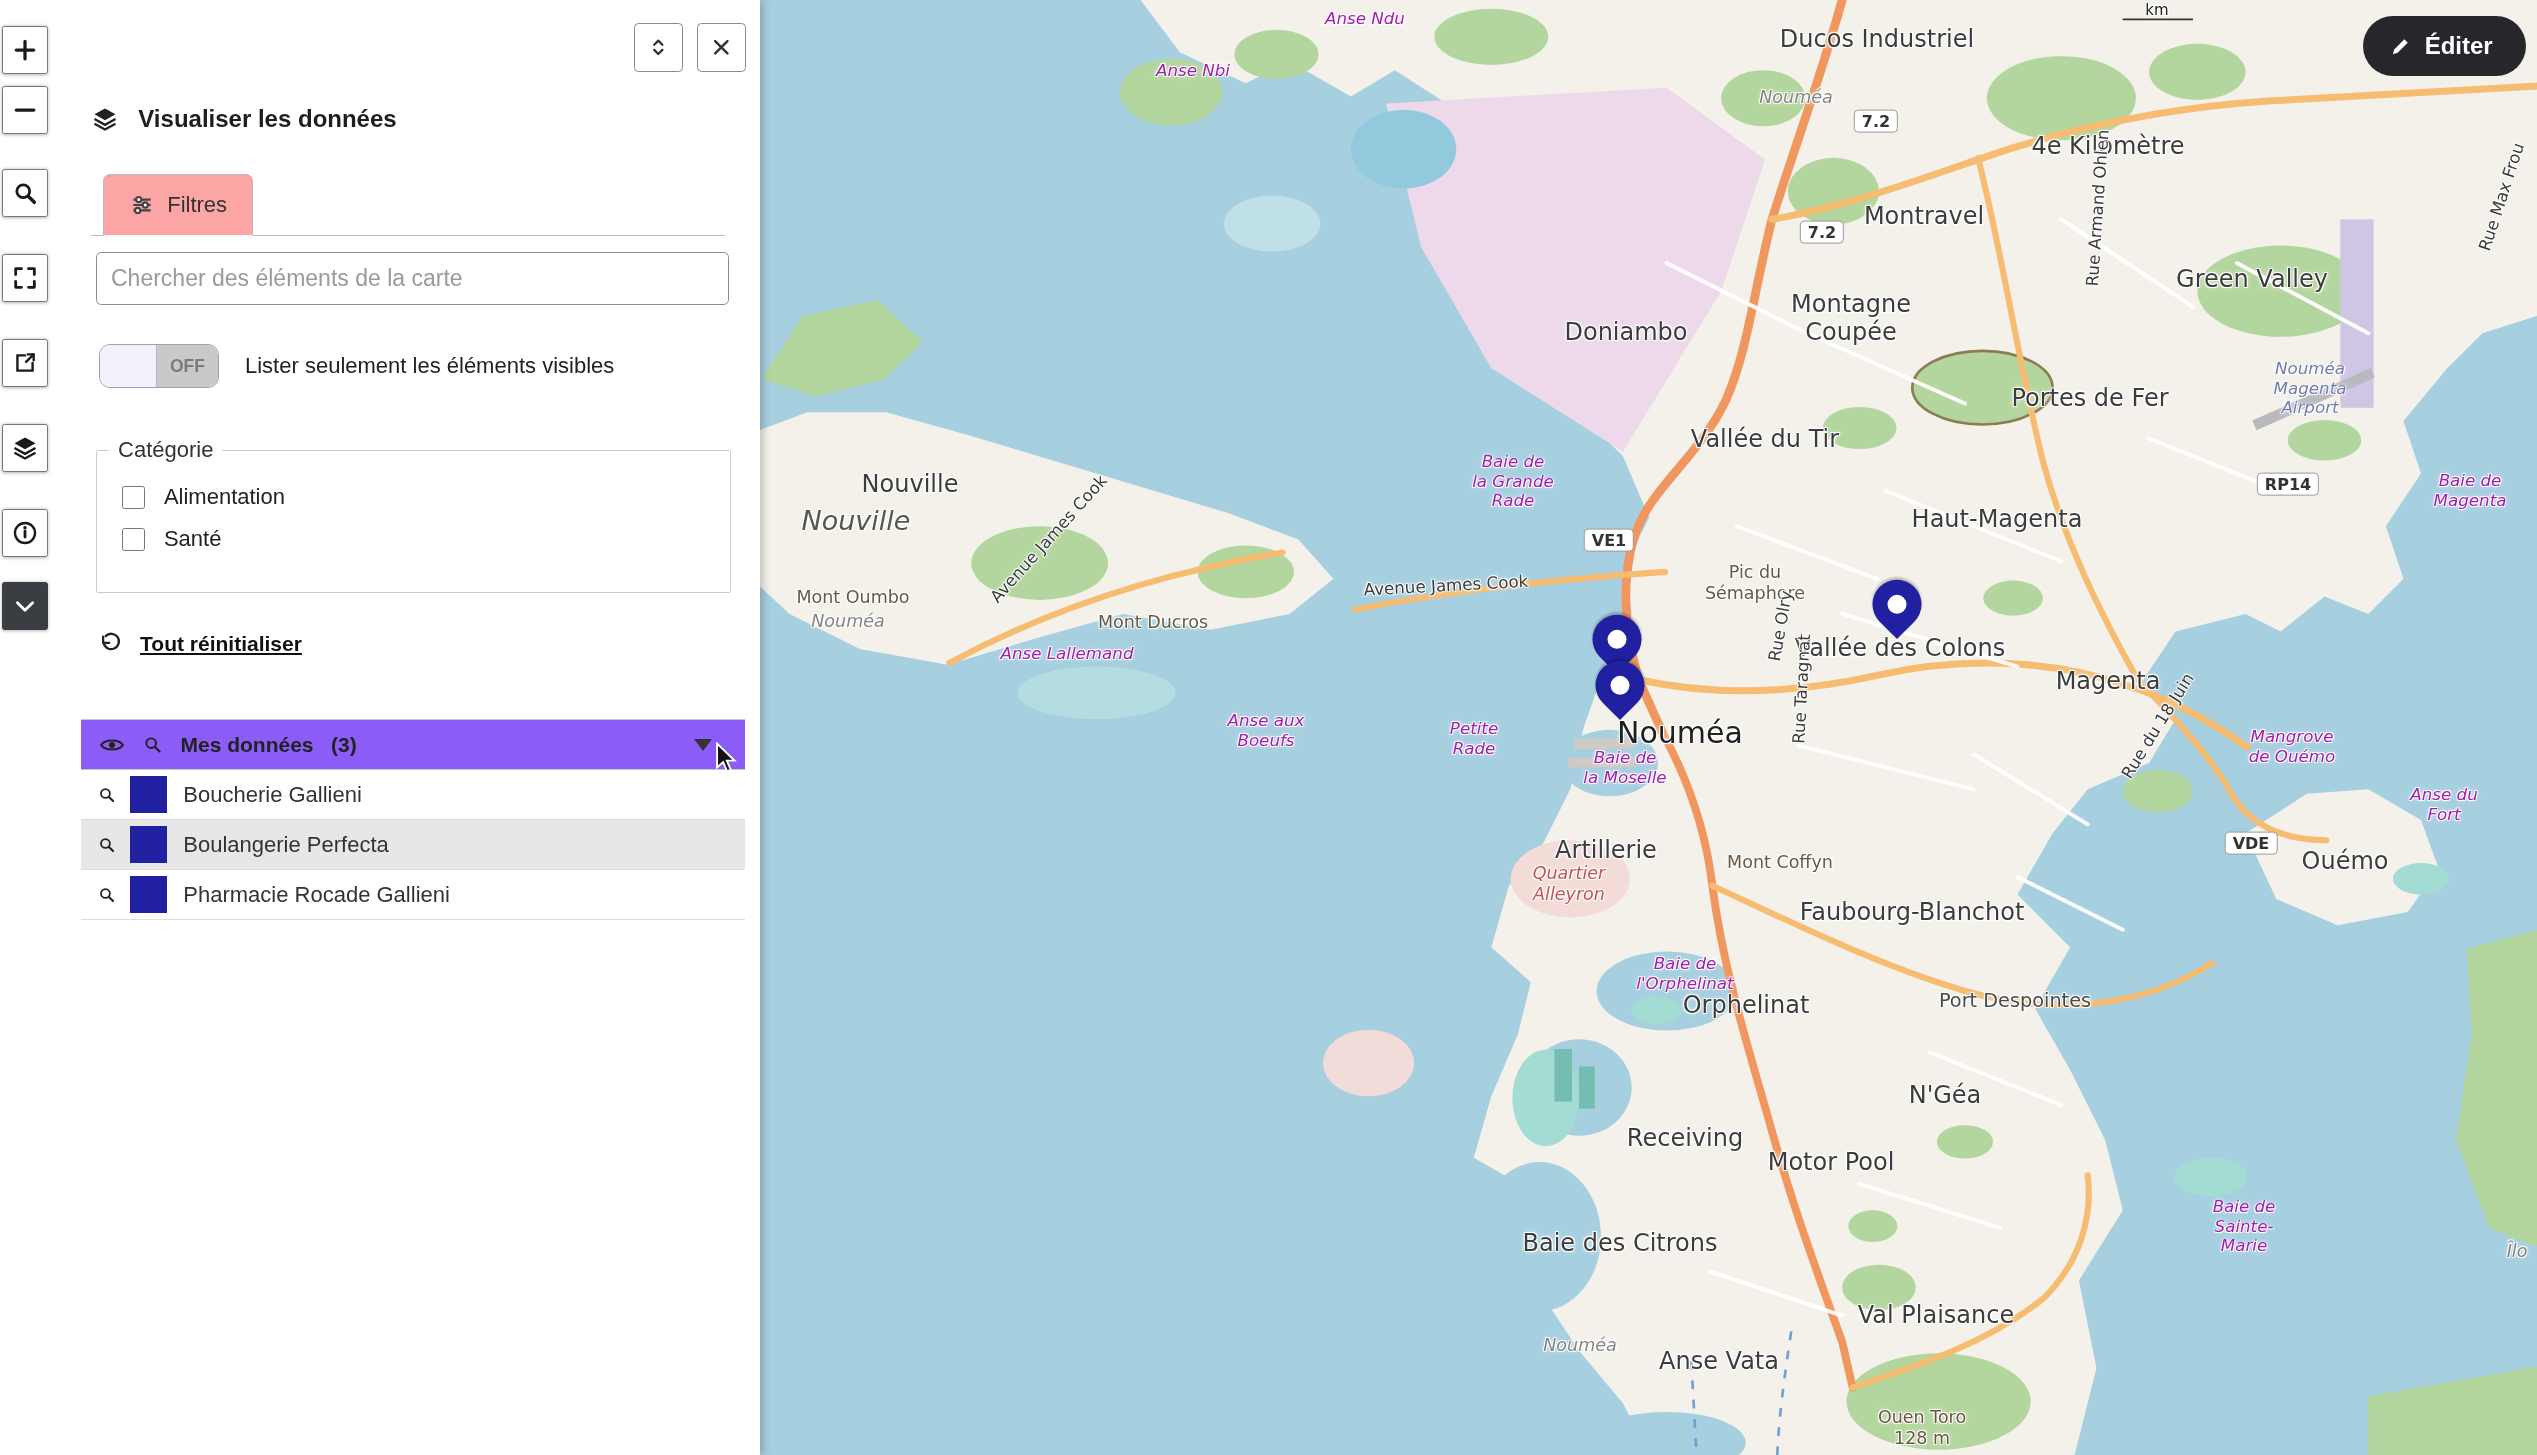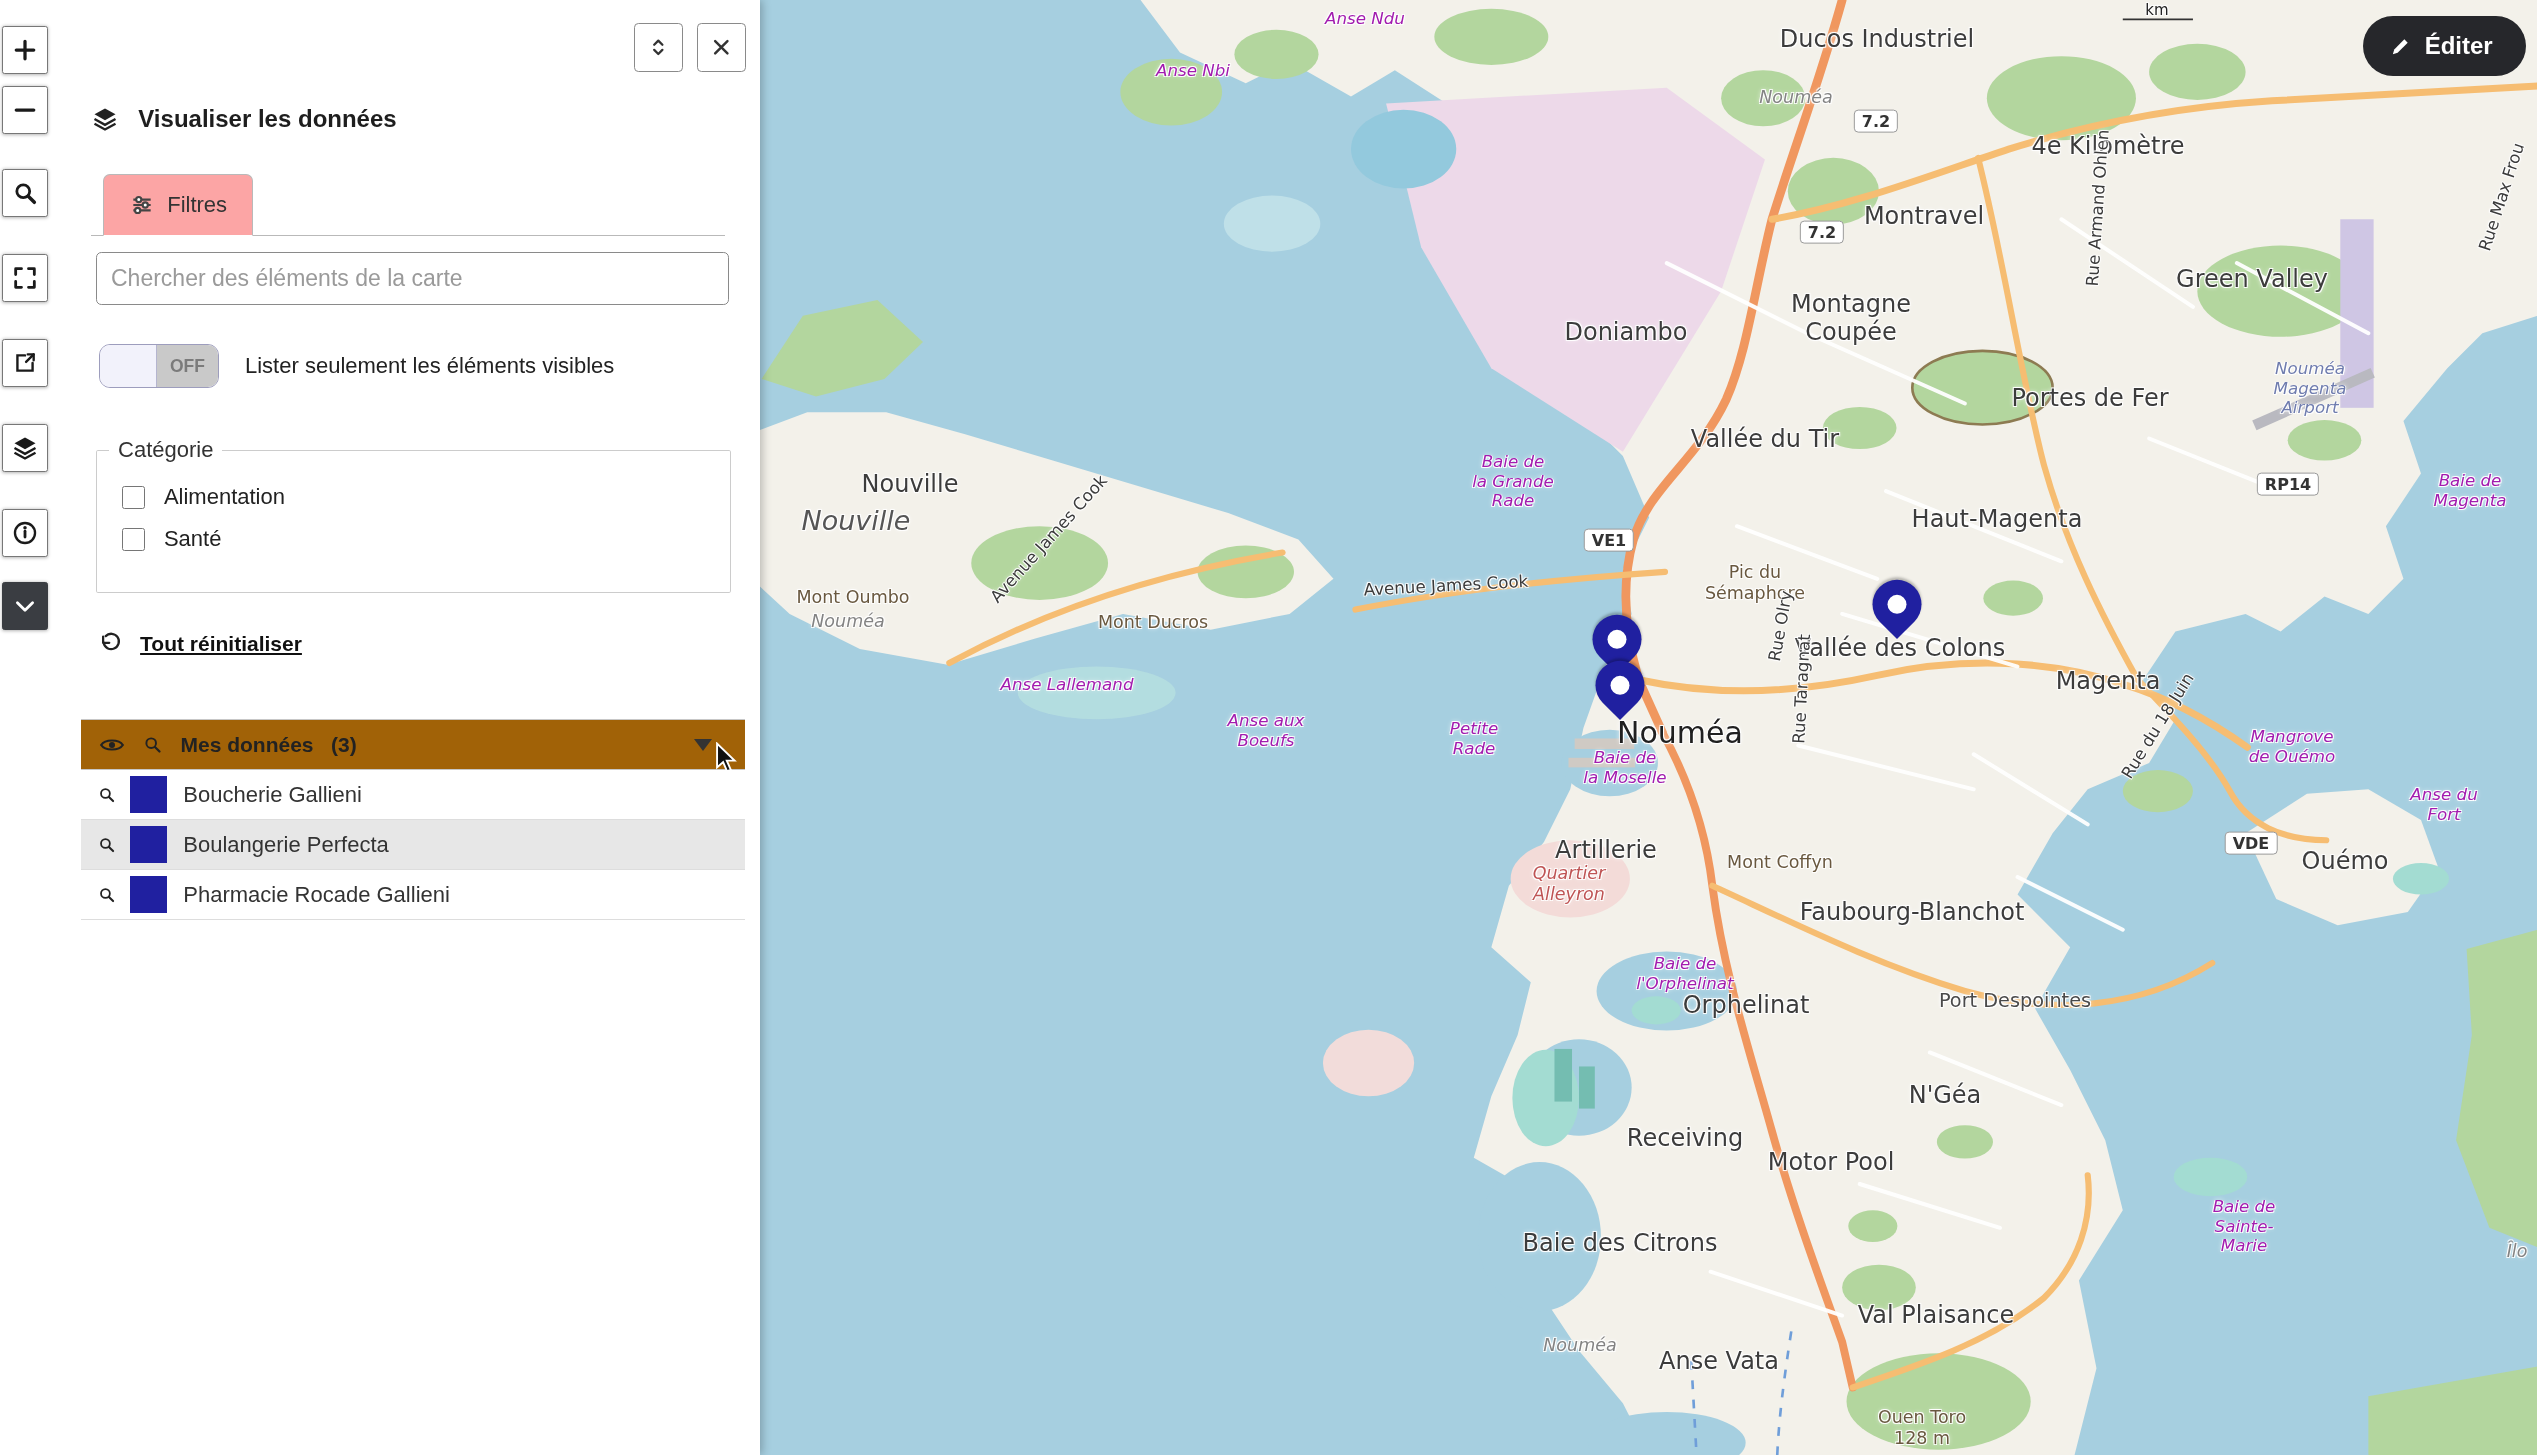"Anse Lallemand" span.ml { top: 685px -> 654px }
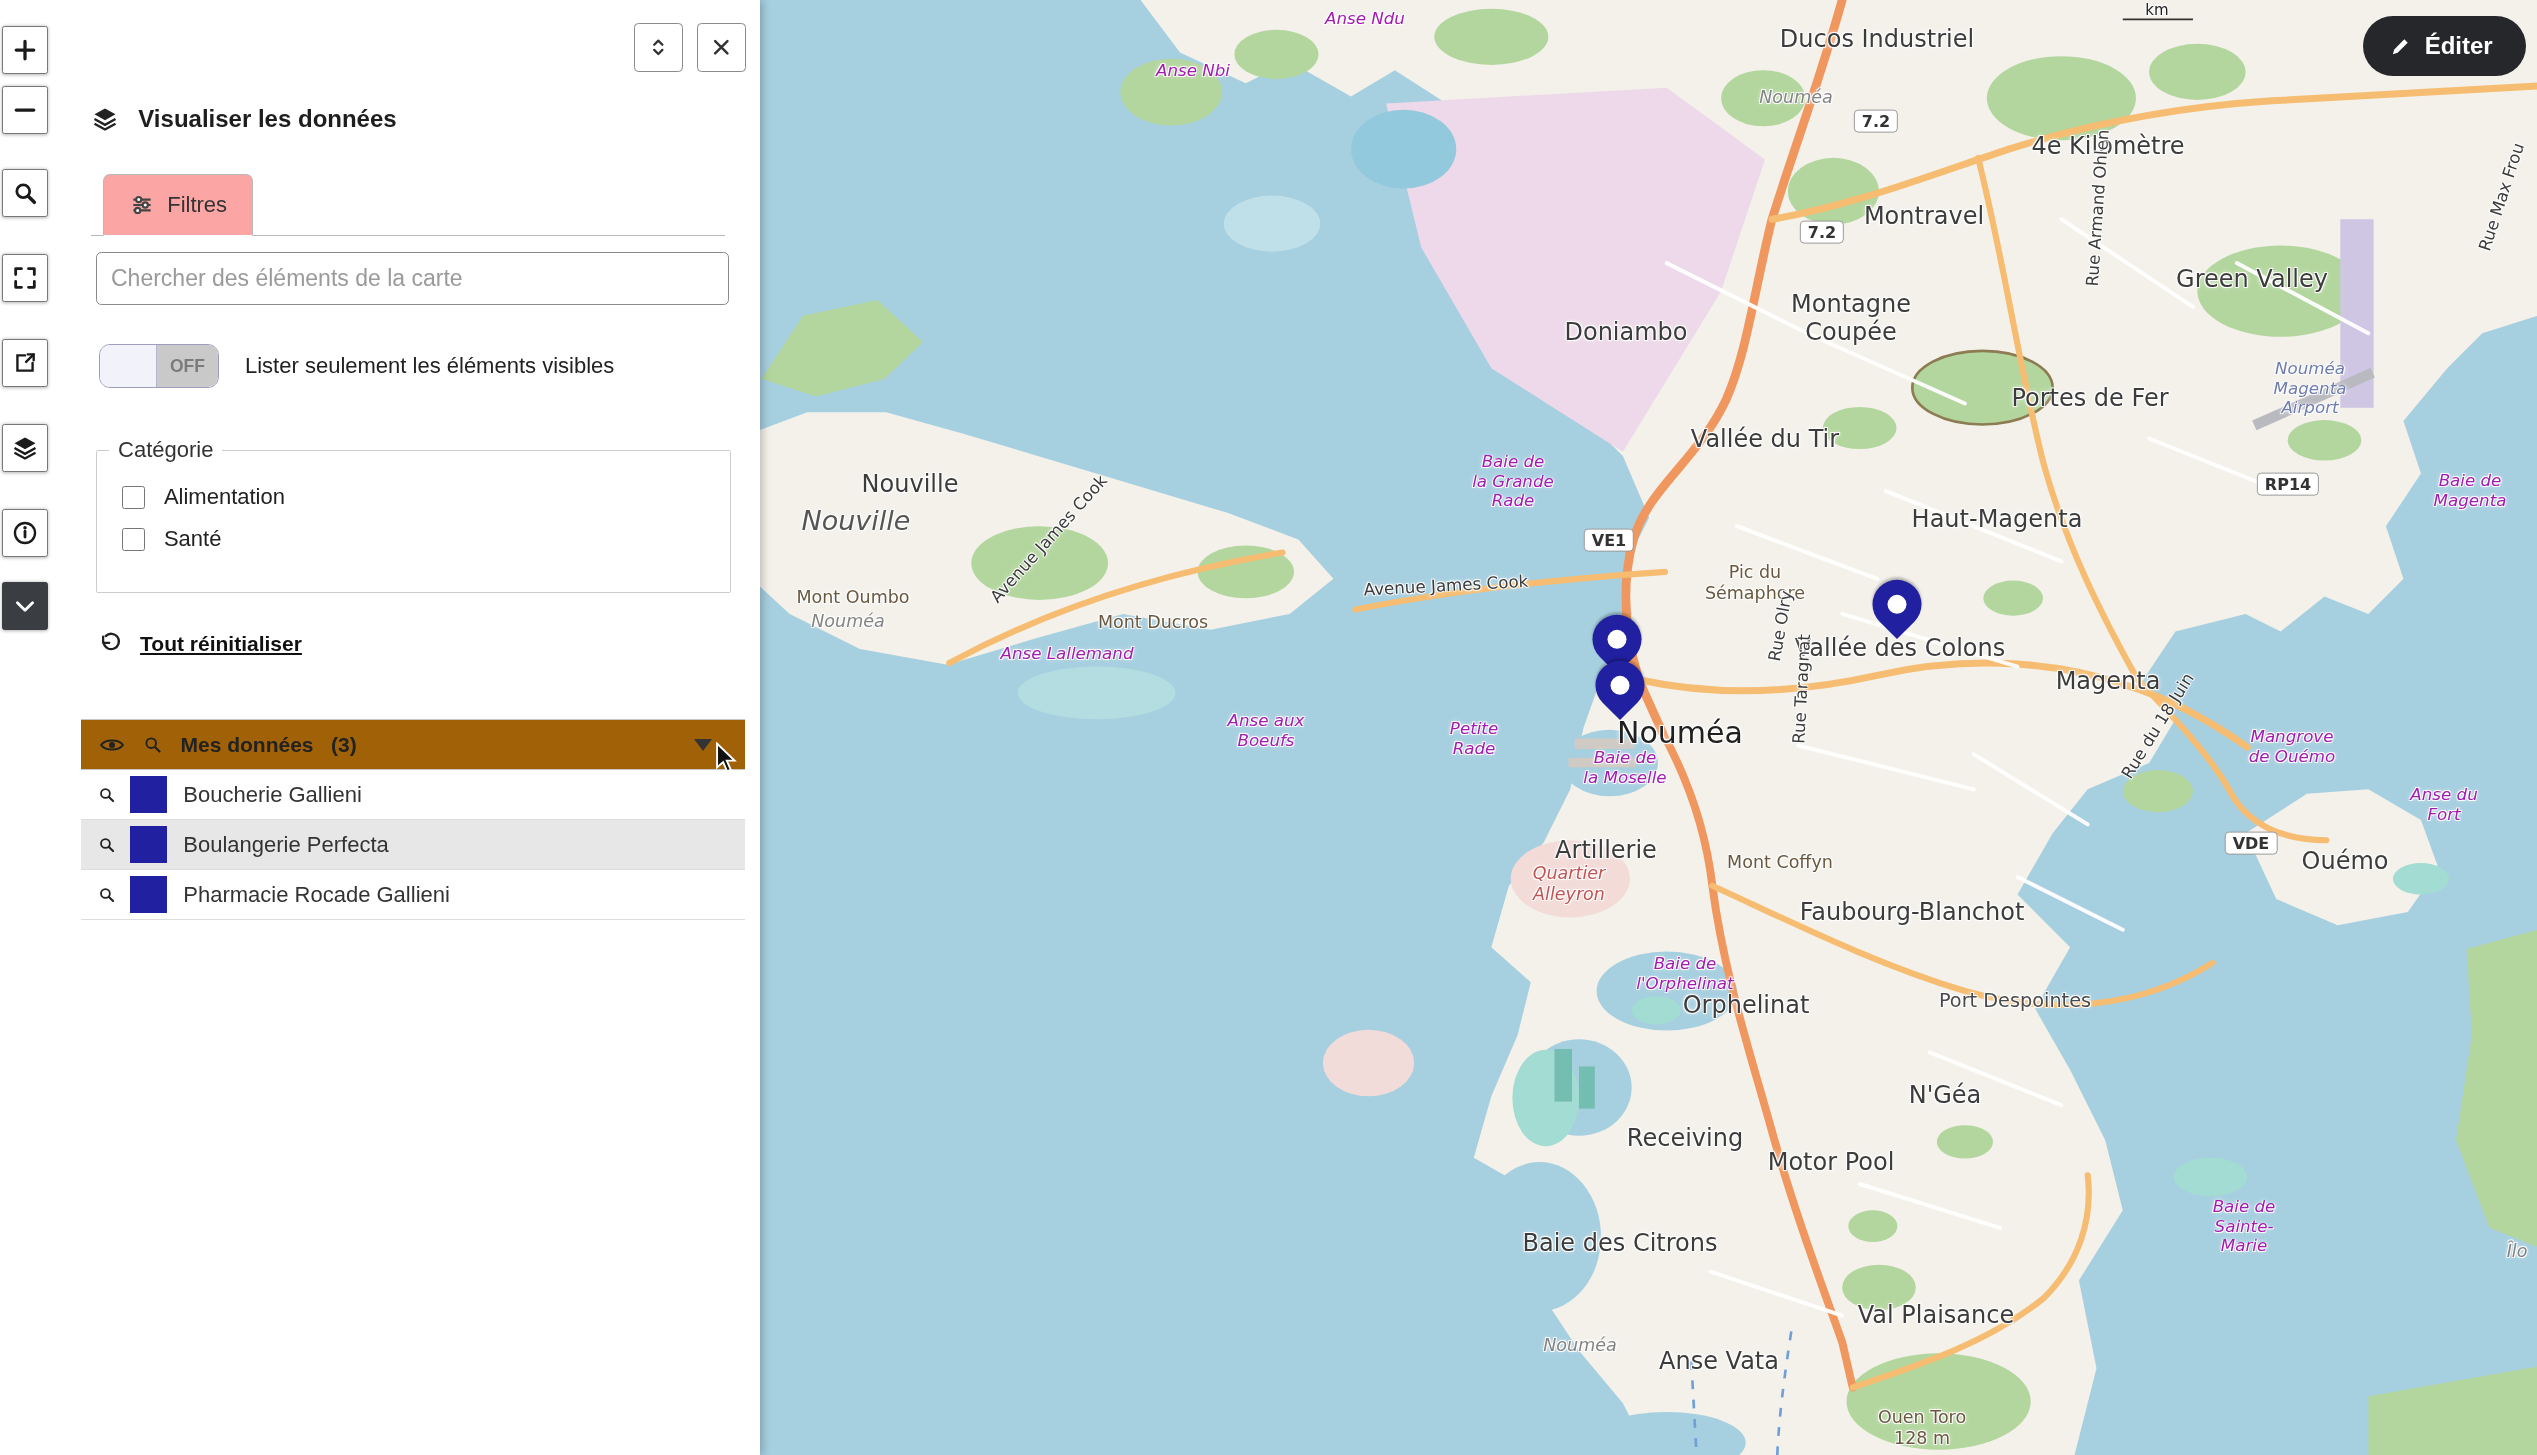"Mes données" .dl-header { background: #a16207 -> #8b5cf6 }
